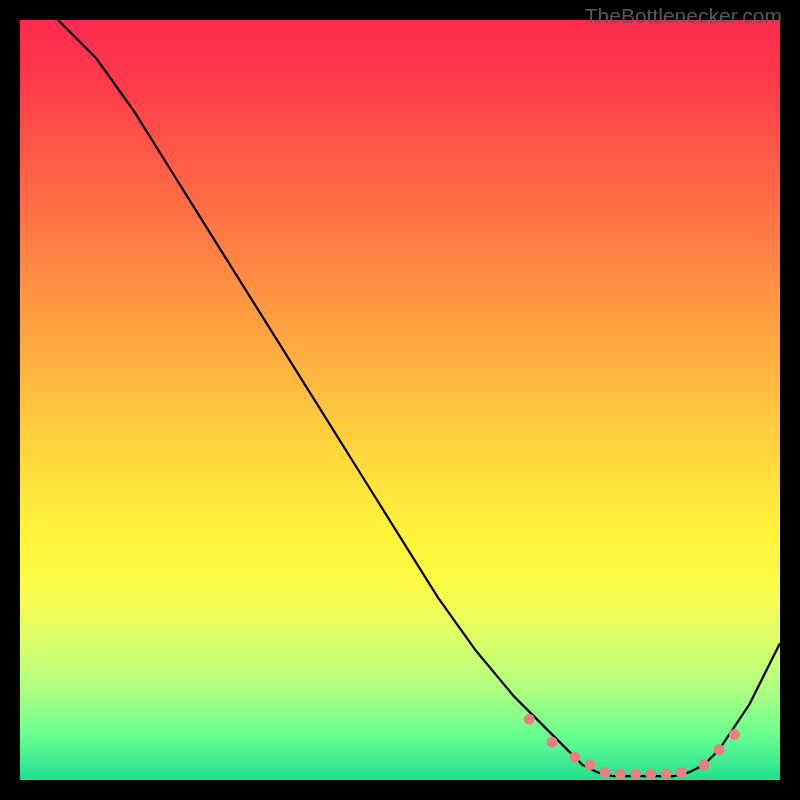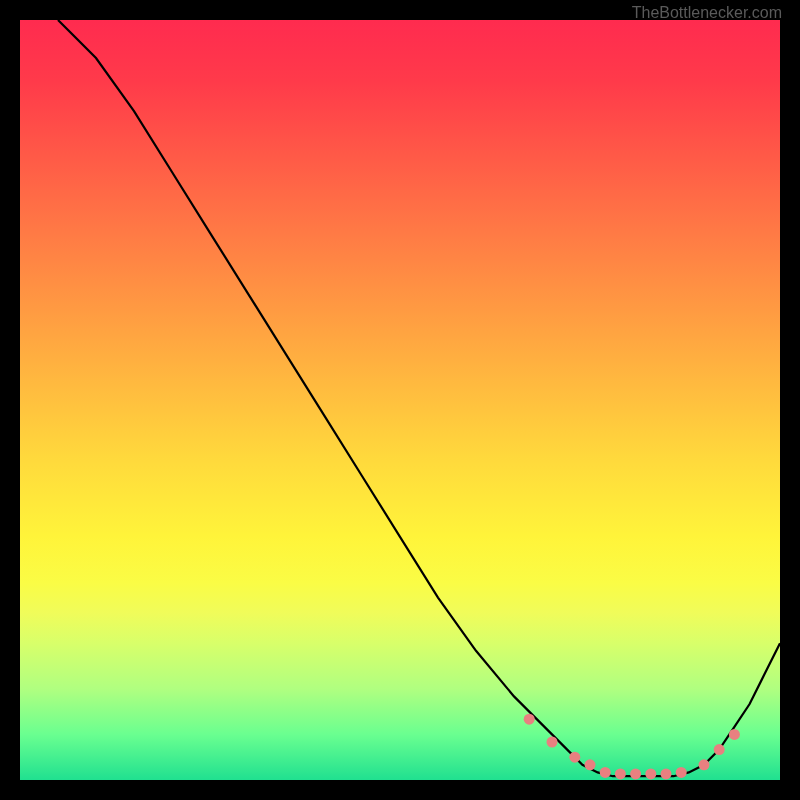"TheBottlenecker.com" .watermark { font-size: 16px -> 21px }
